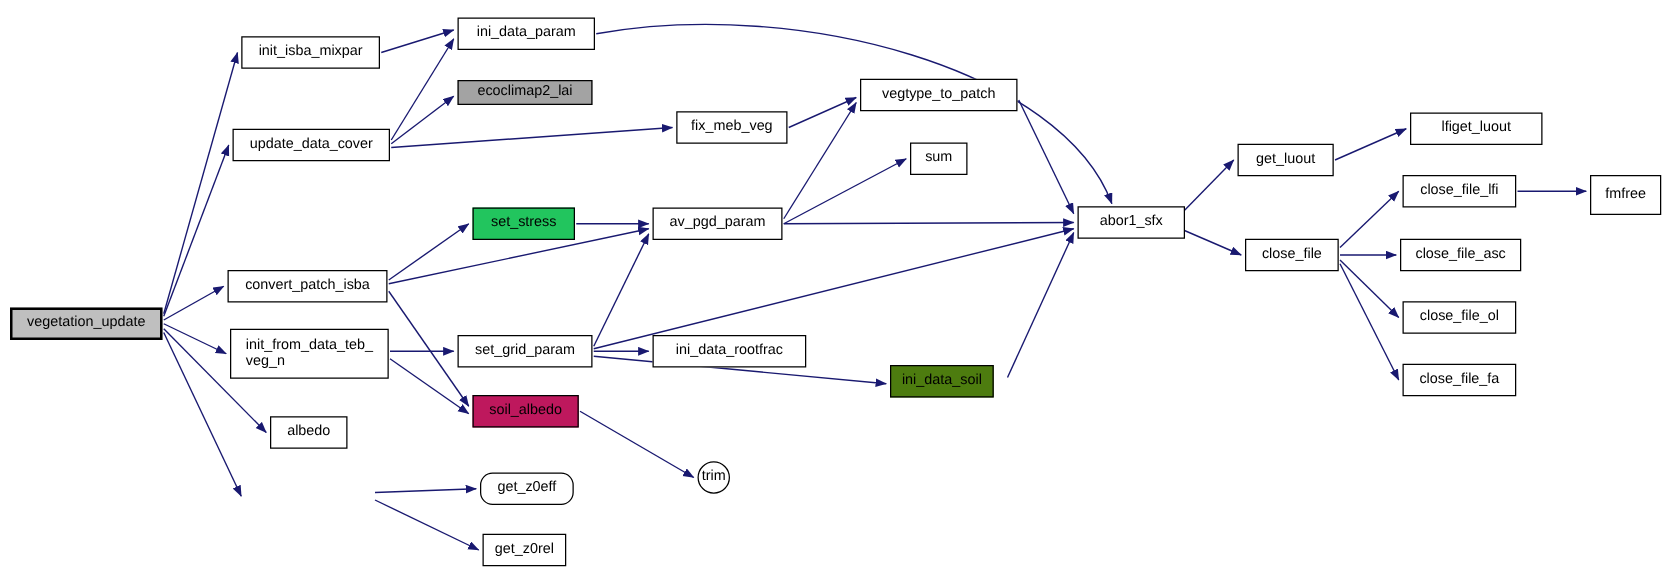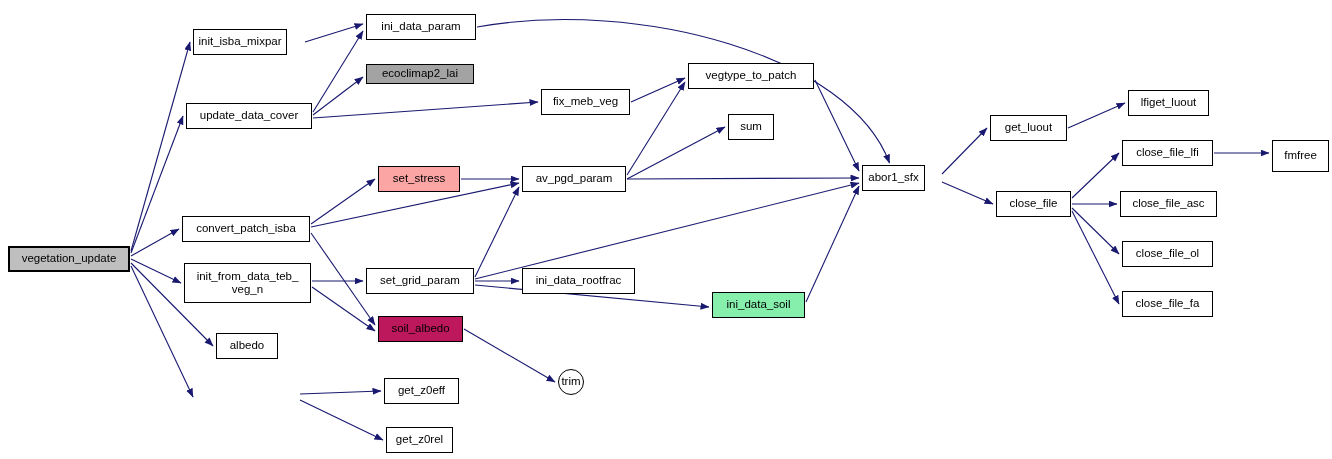"ini_data_param" .node { text-align: center -> left }
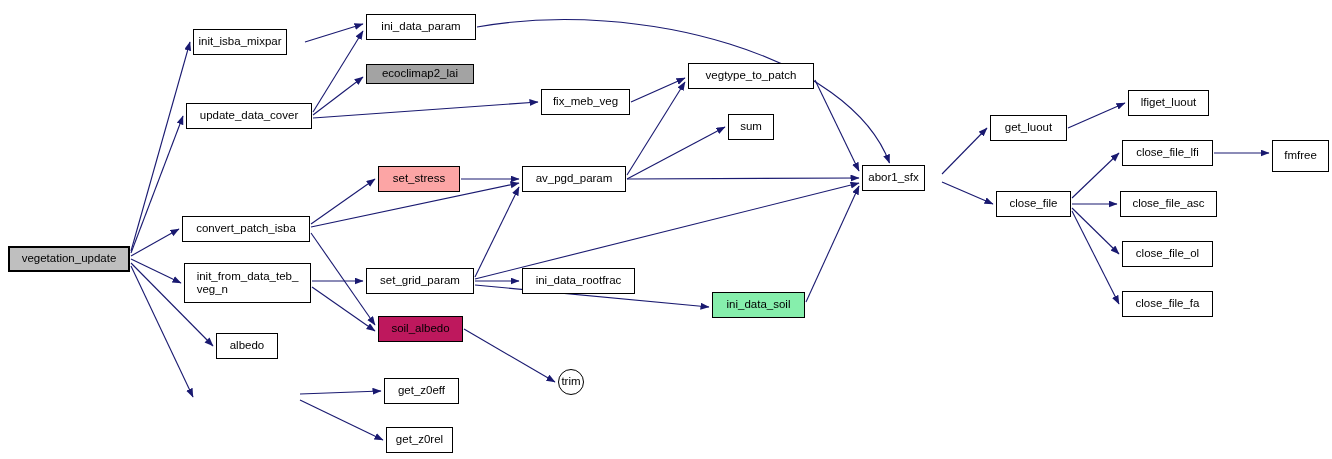"init_isba_mixpar" div.node { width: 94px -> 111px }
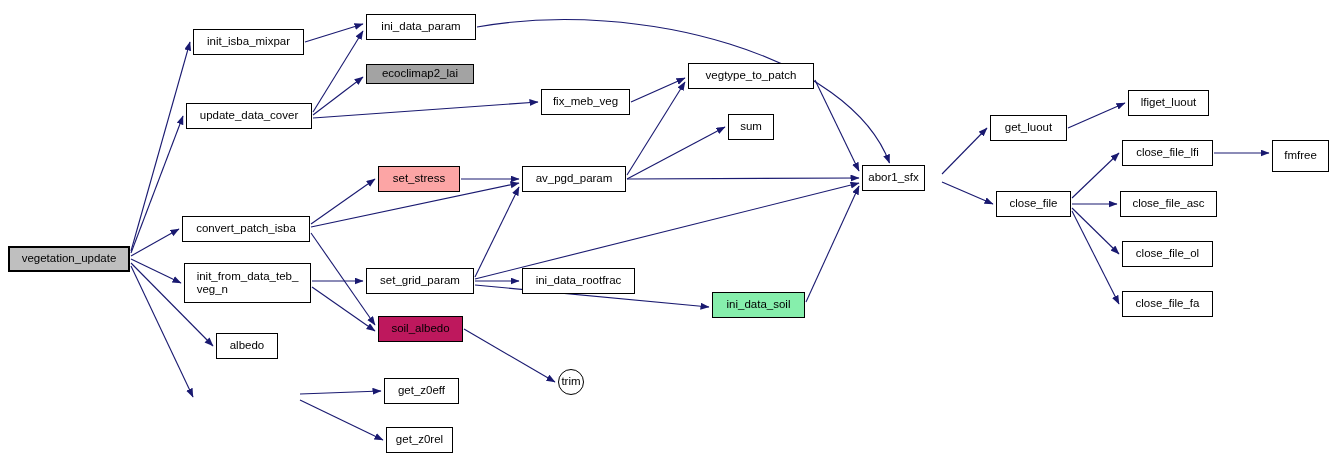"lfiget_luout" div.node { width: 81px -> 106px }
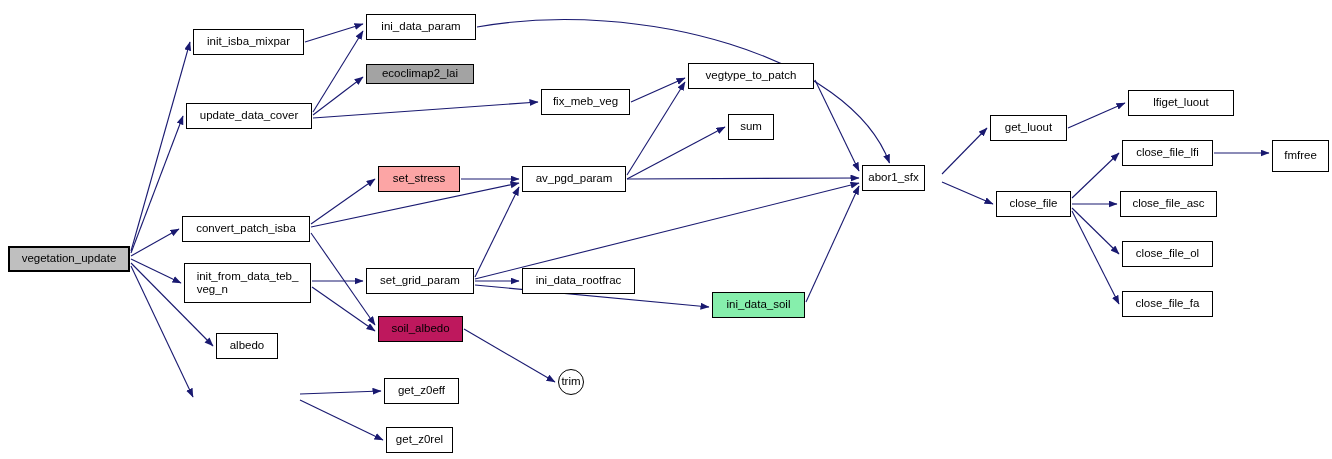"set_stress" div.node { background: #fca5a5 -> #22c55e }
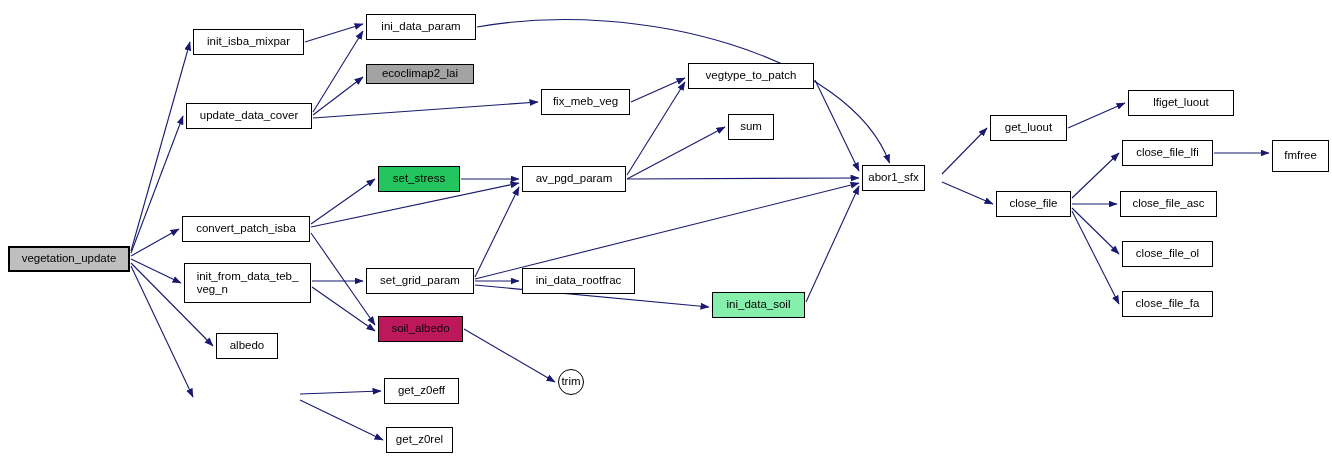"abor1_sfx" div.node { width: 63px -> 86px }
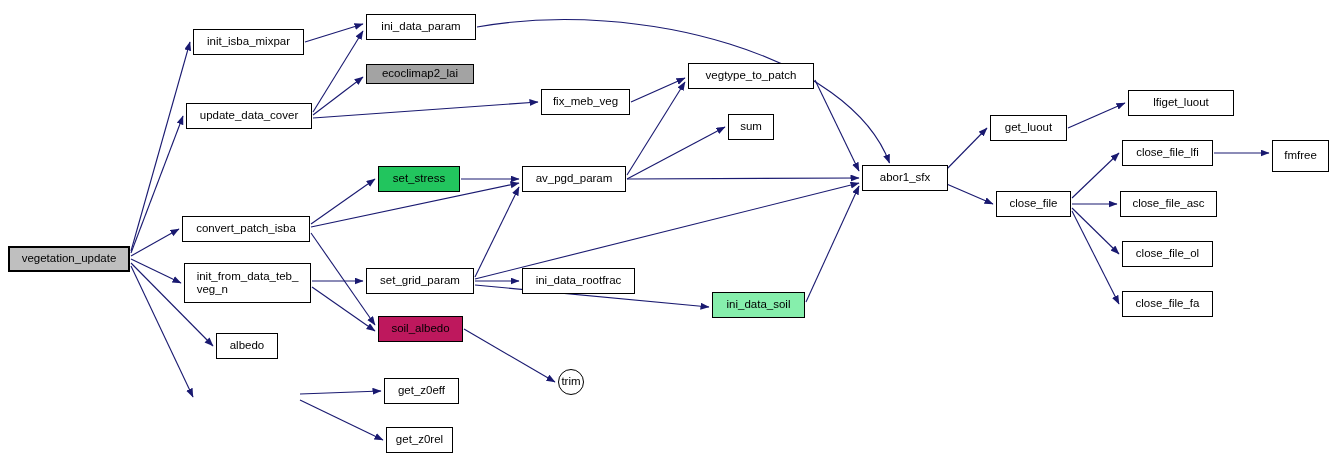"ini_data_rootfrac" div.node { width: 113px -> 123px }
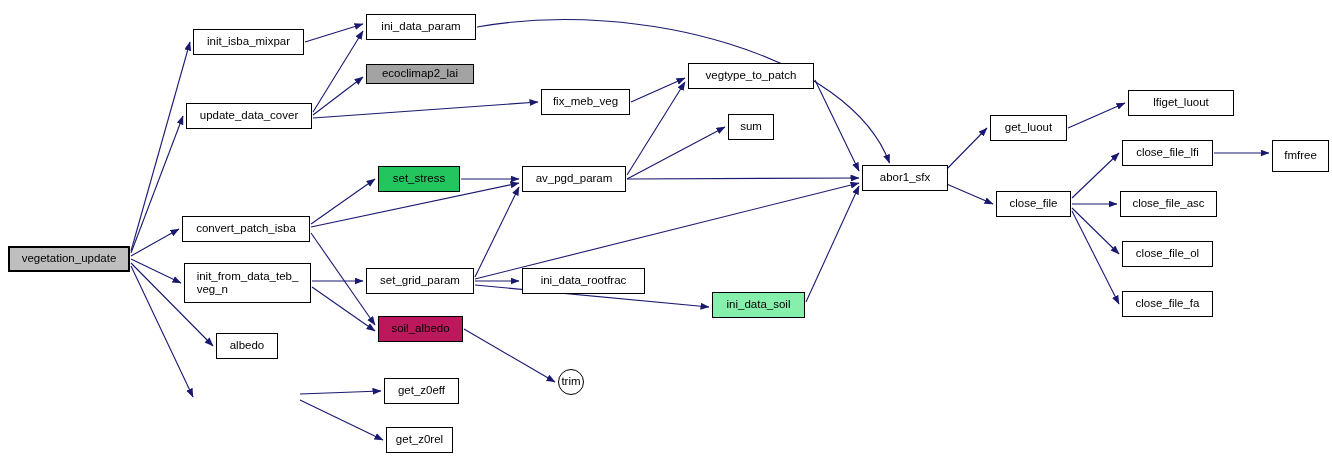"ini_data_soil" div.node { background: #86efac -> #4d7c0f; width: 93px -> 83px }
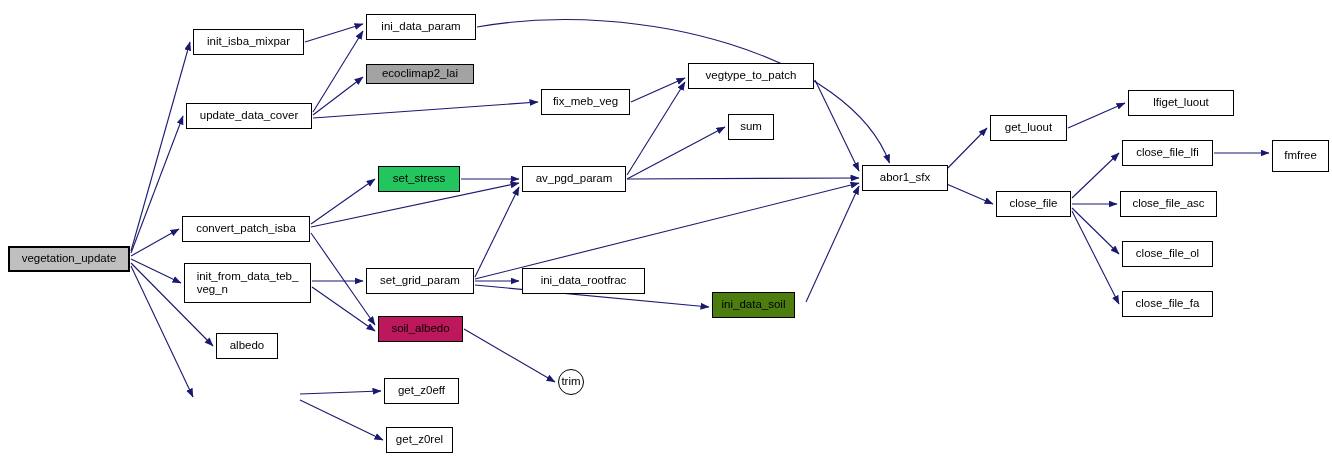"get_z0eff" div.node { border-radius: none -> 10px }
